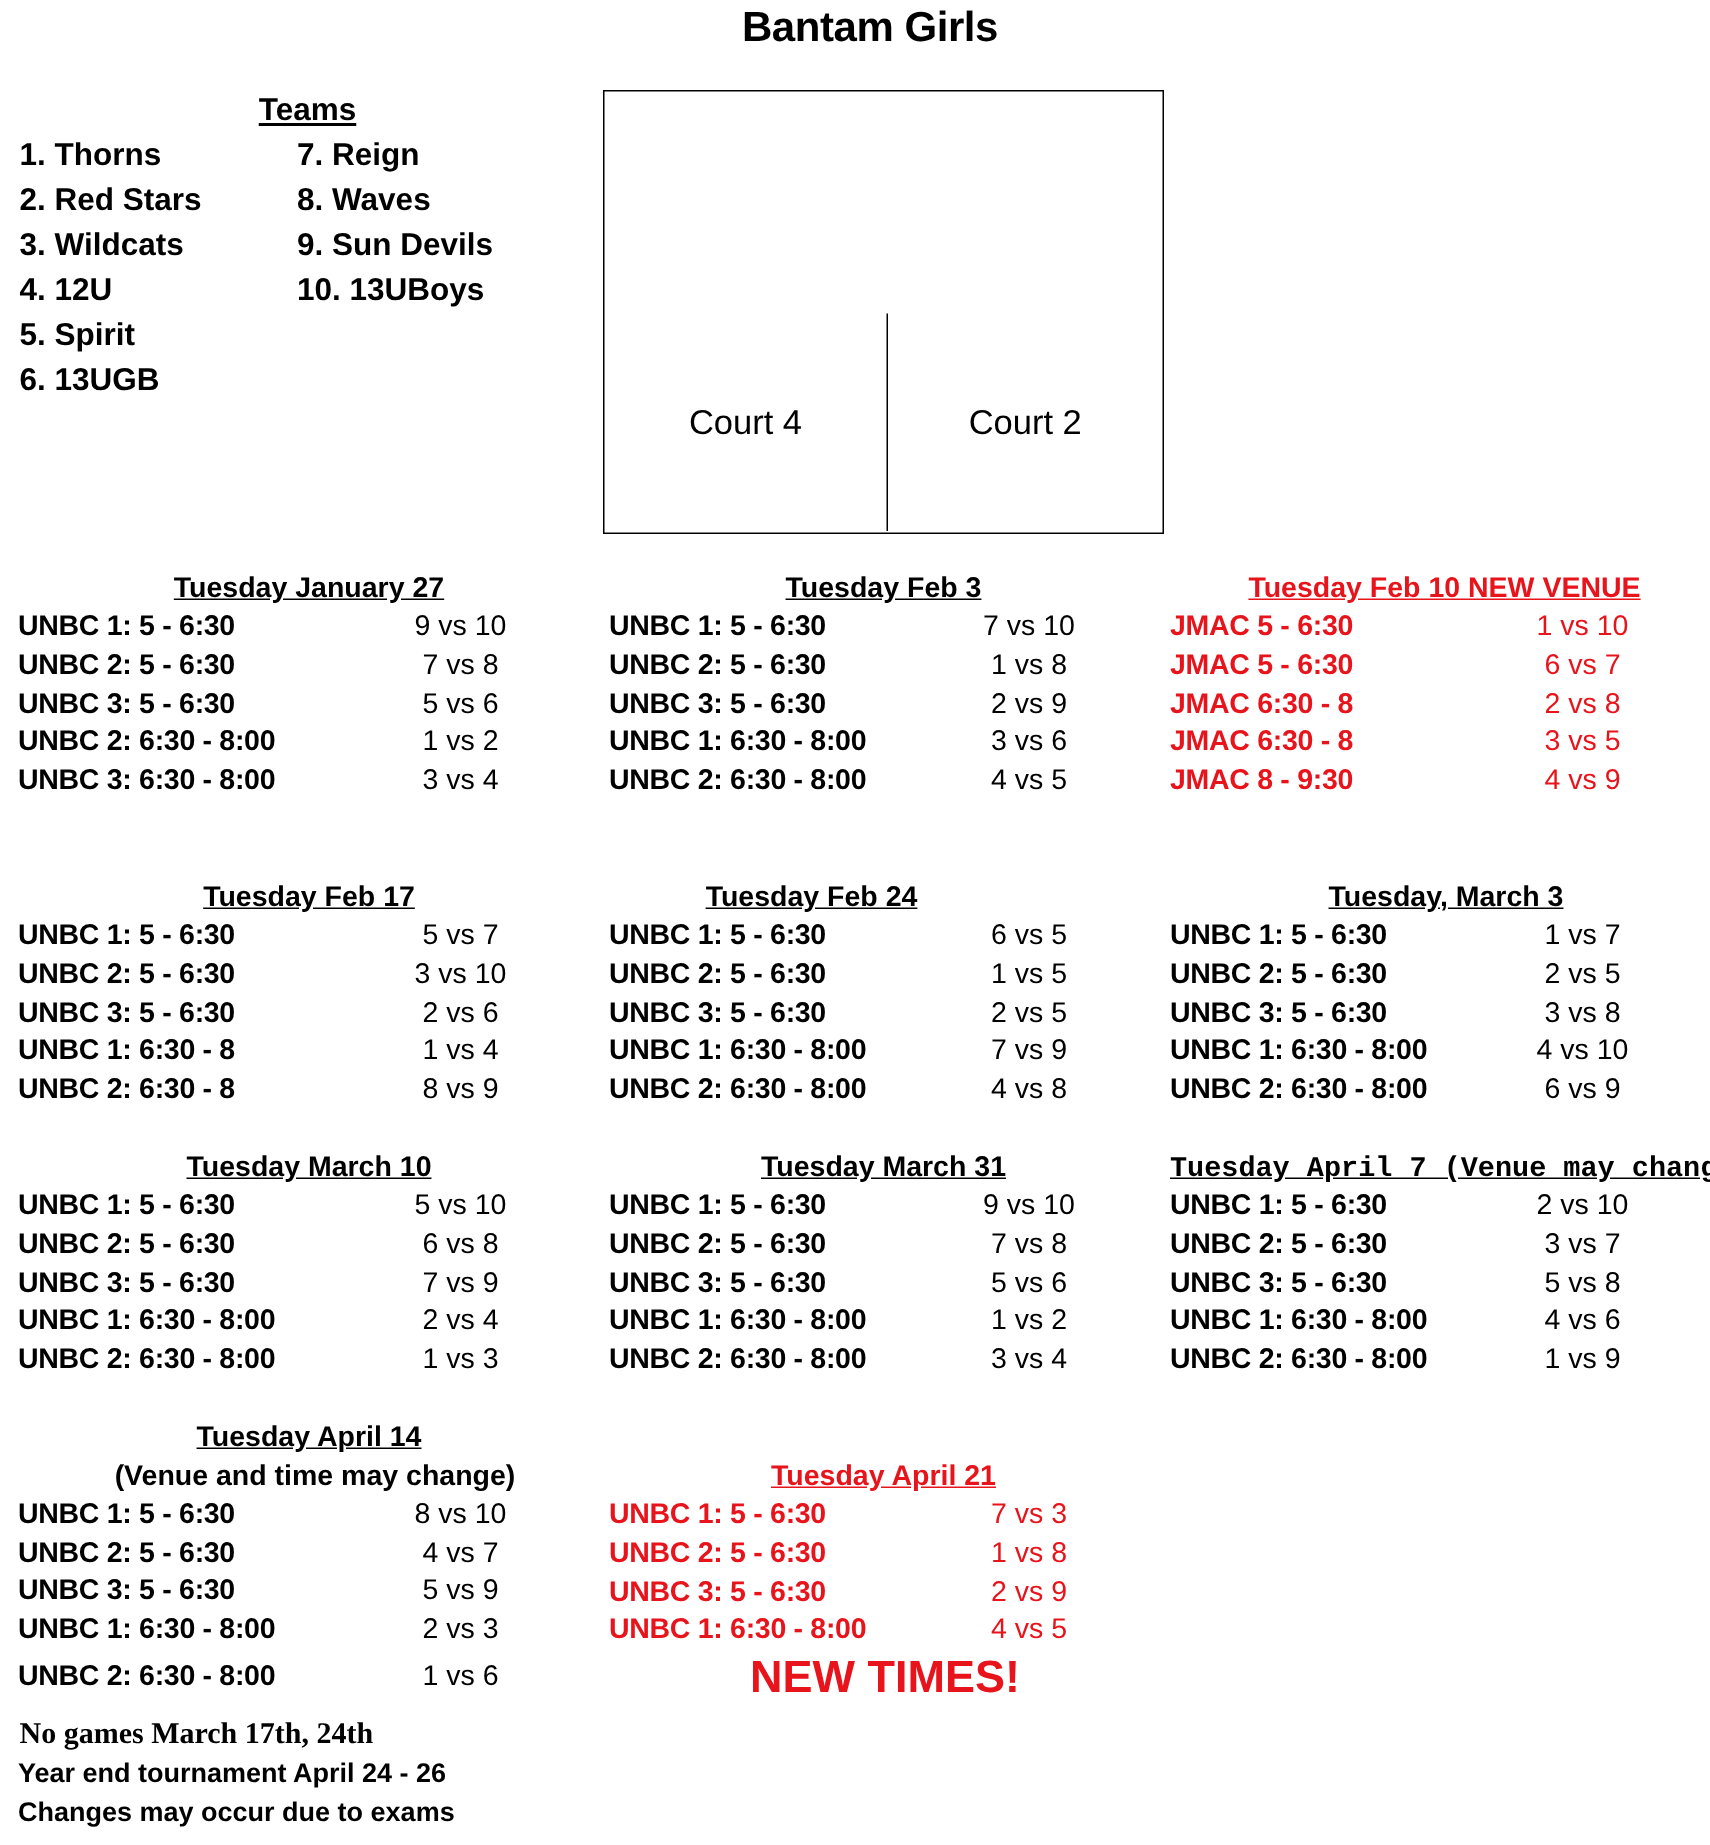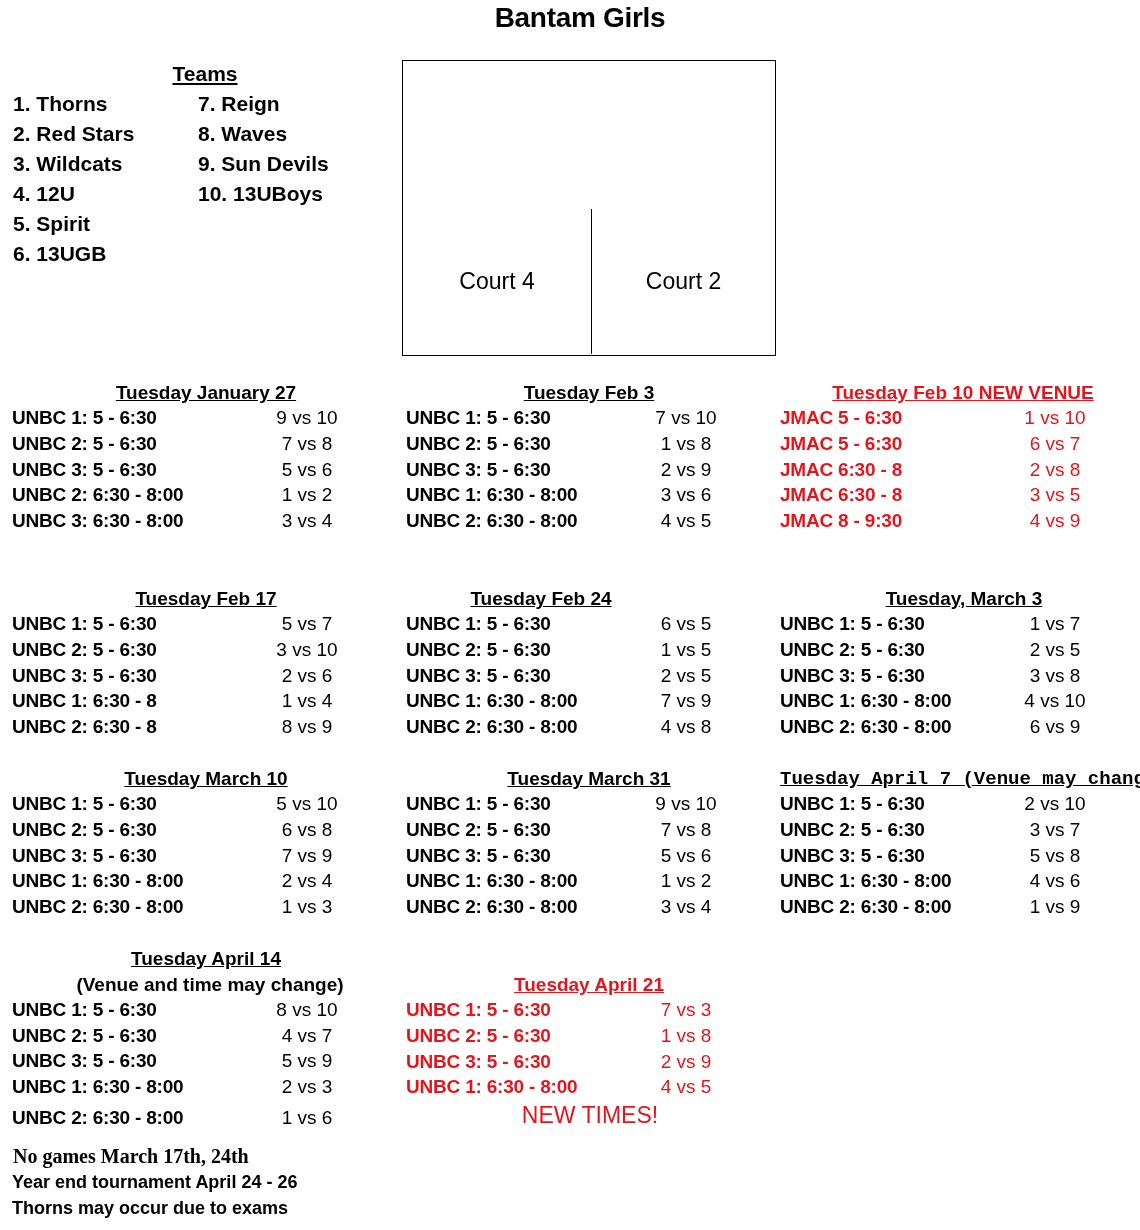"NEW TIMES!" .new-times { font-size: 23px -> 30px; font-weight: normal -> bold }
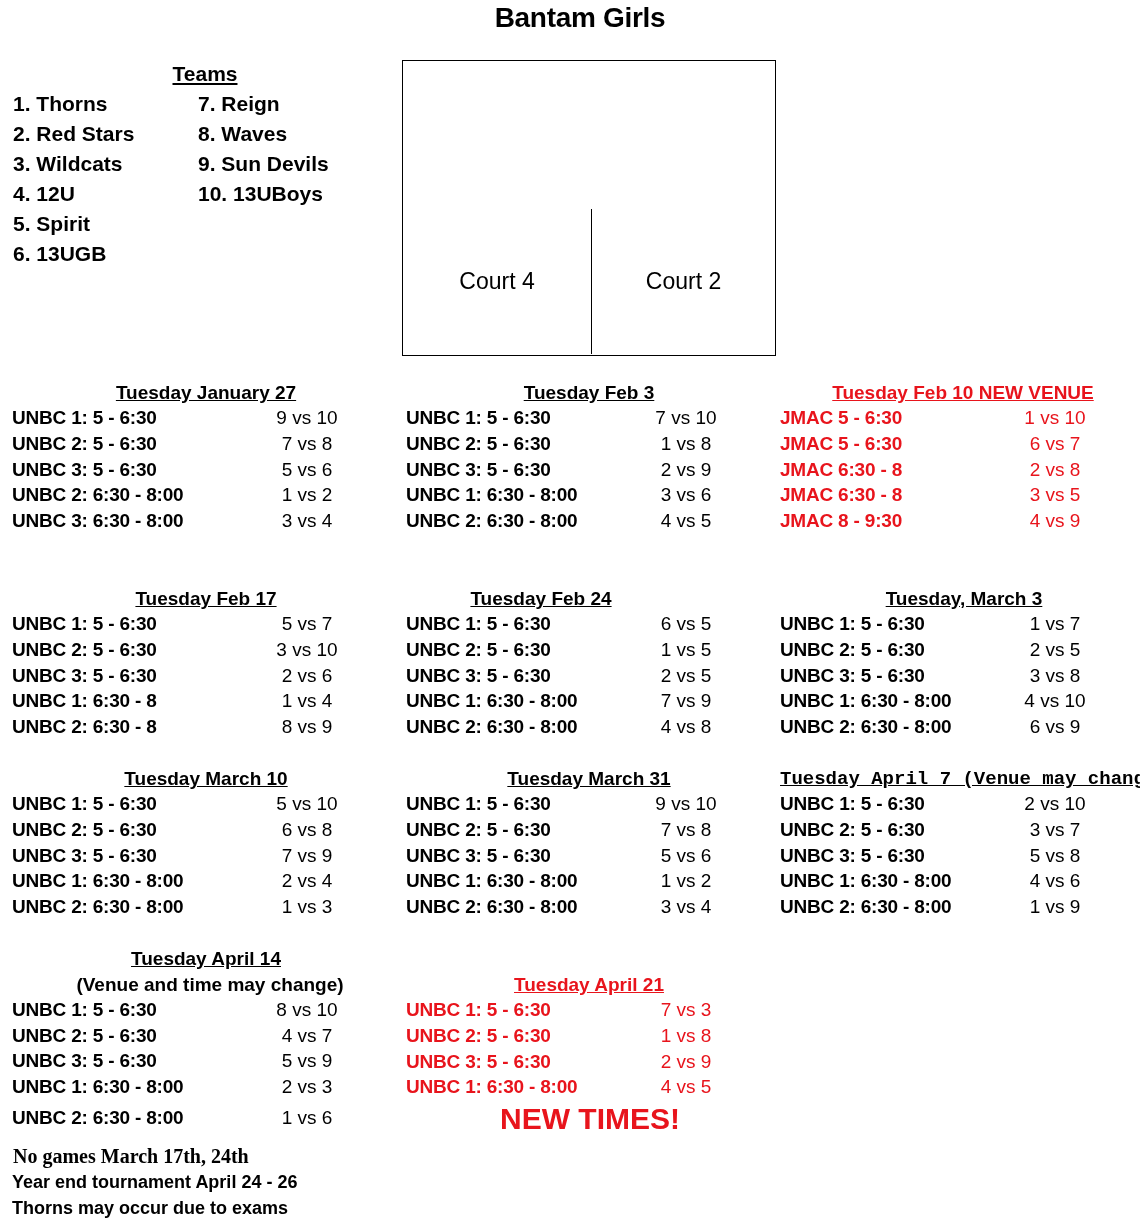"Thorns may occur due to" div.abs { text: Thorns -> Changes }
